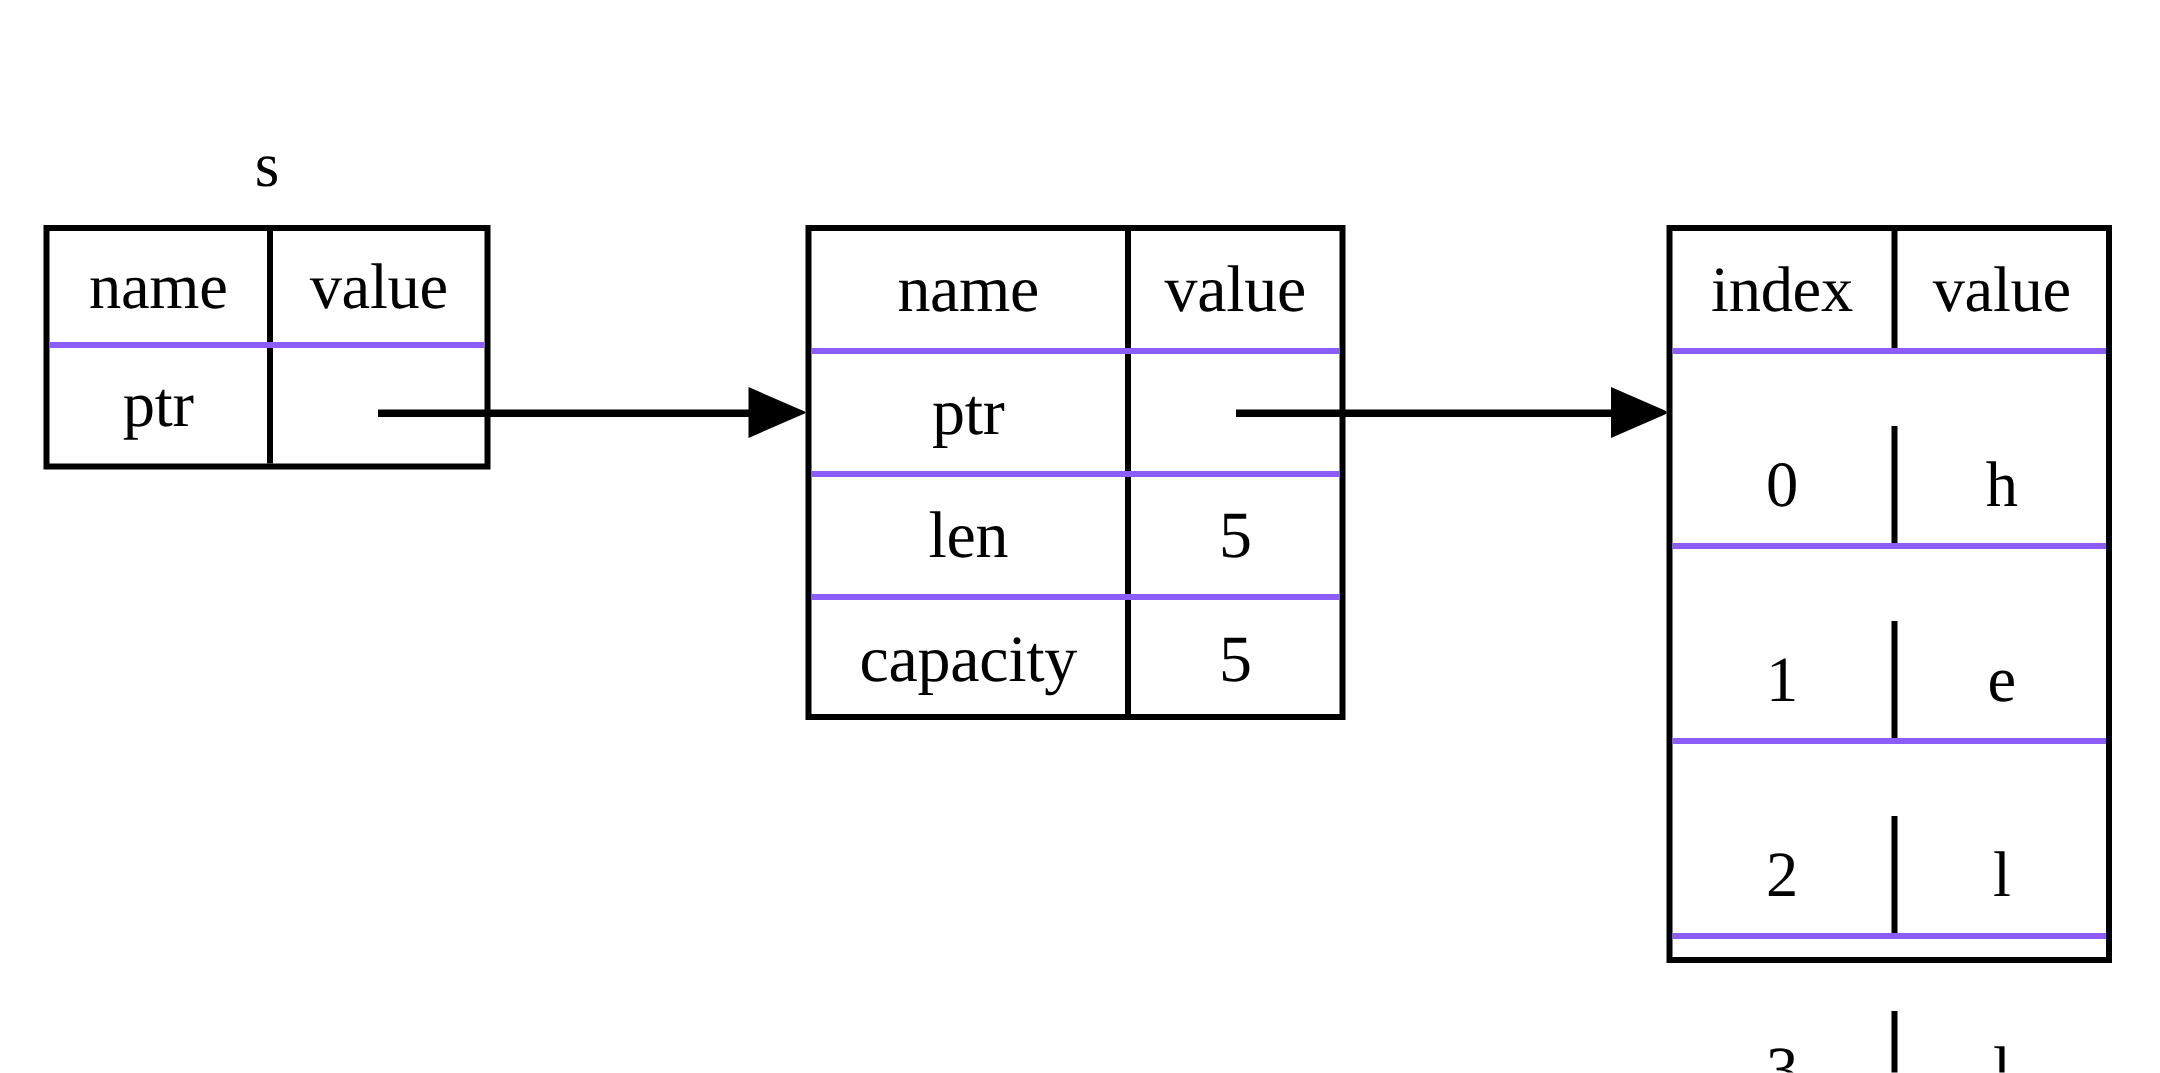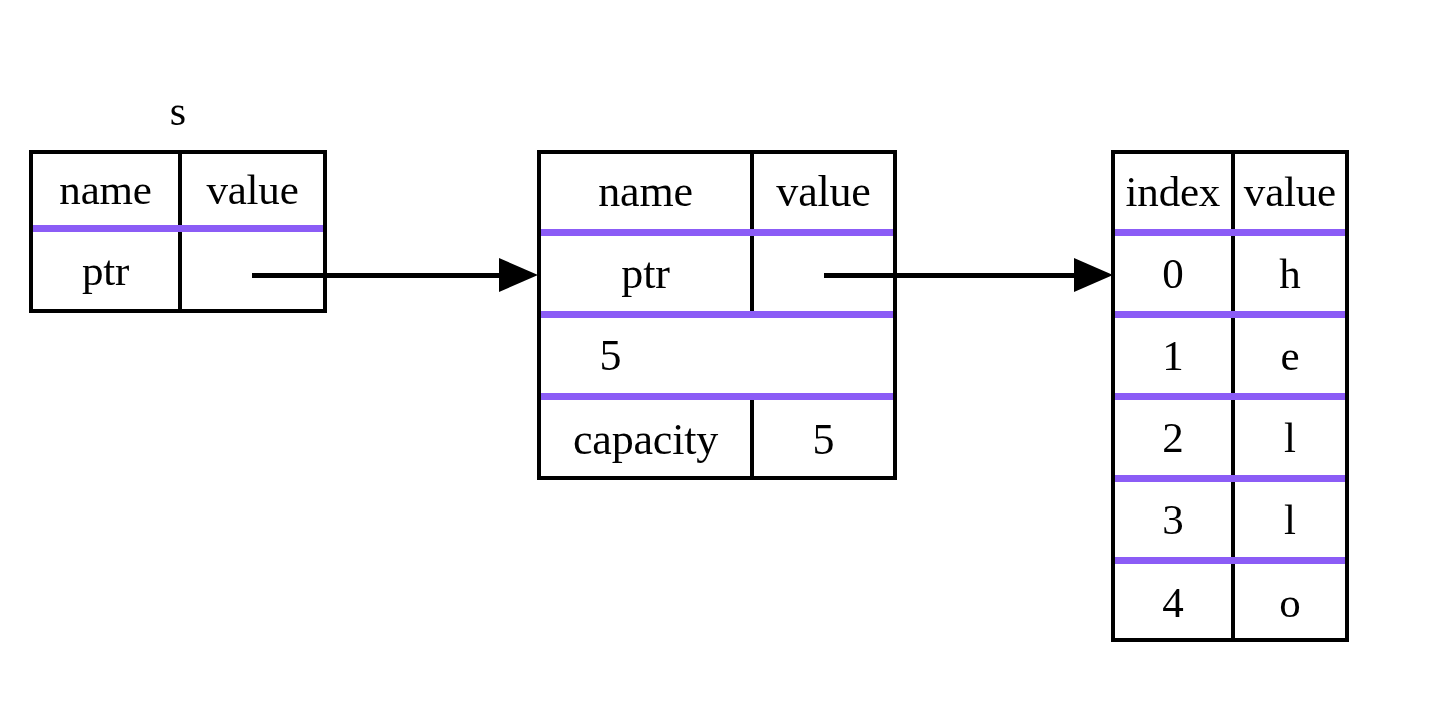"name" .row { border-bottom: 7px solid #8b5cf6 -> 4px solid #8b5cf6 }
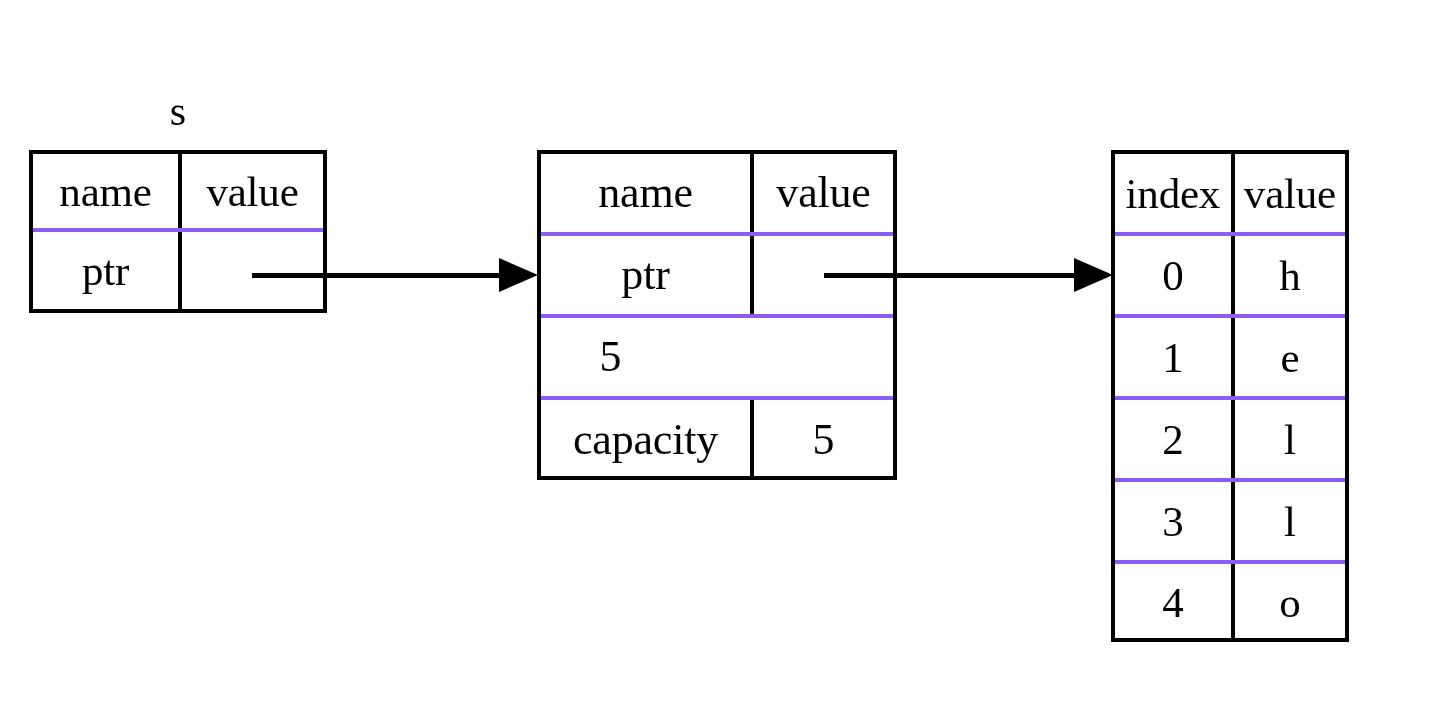"index" #table-heap { gap: none -> 48px; width: 238px -> 297px }
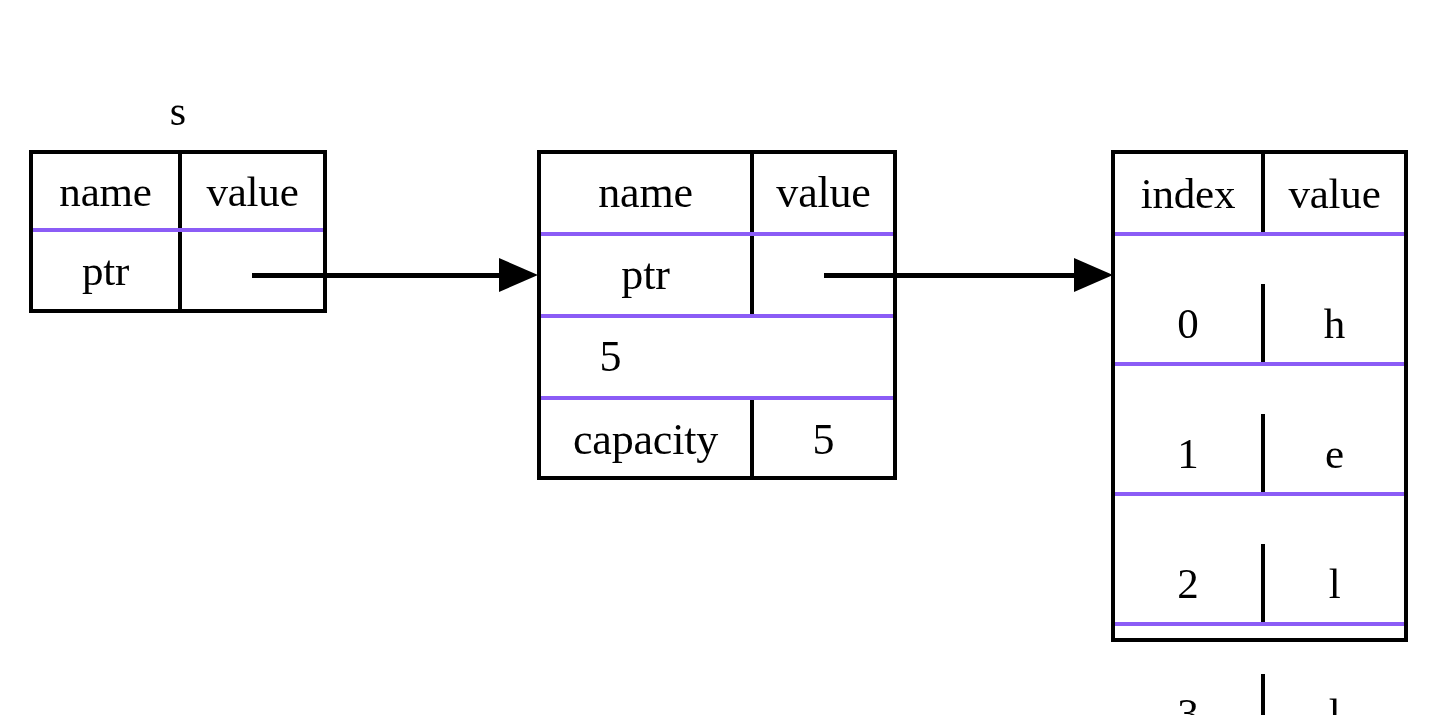"len" div.cell { html: none -> <div>len</div> }
